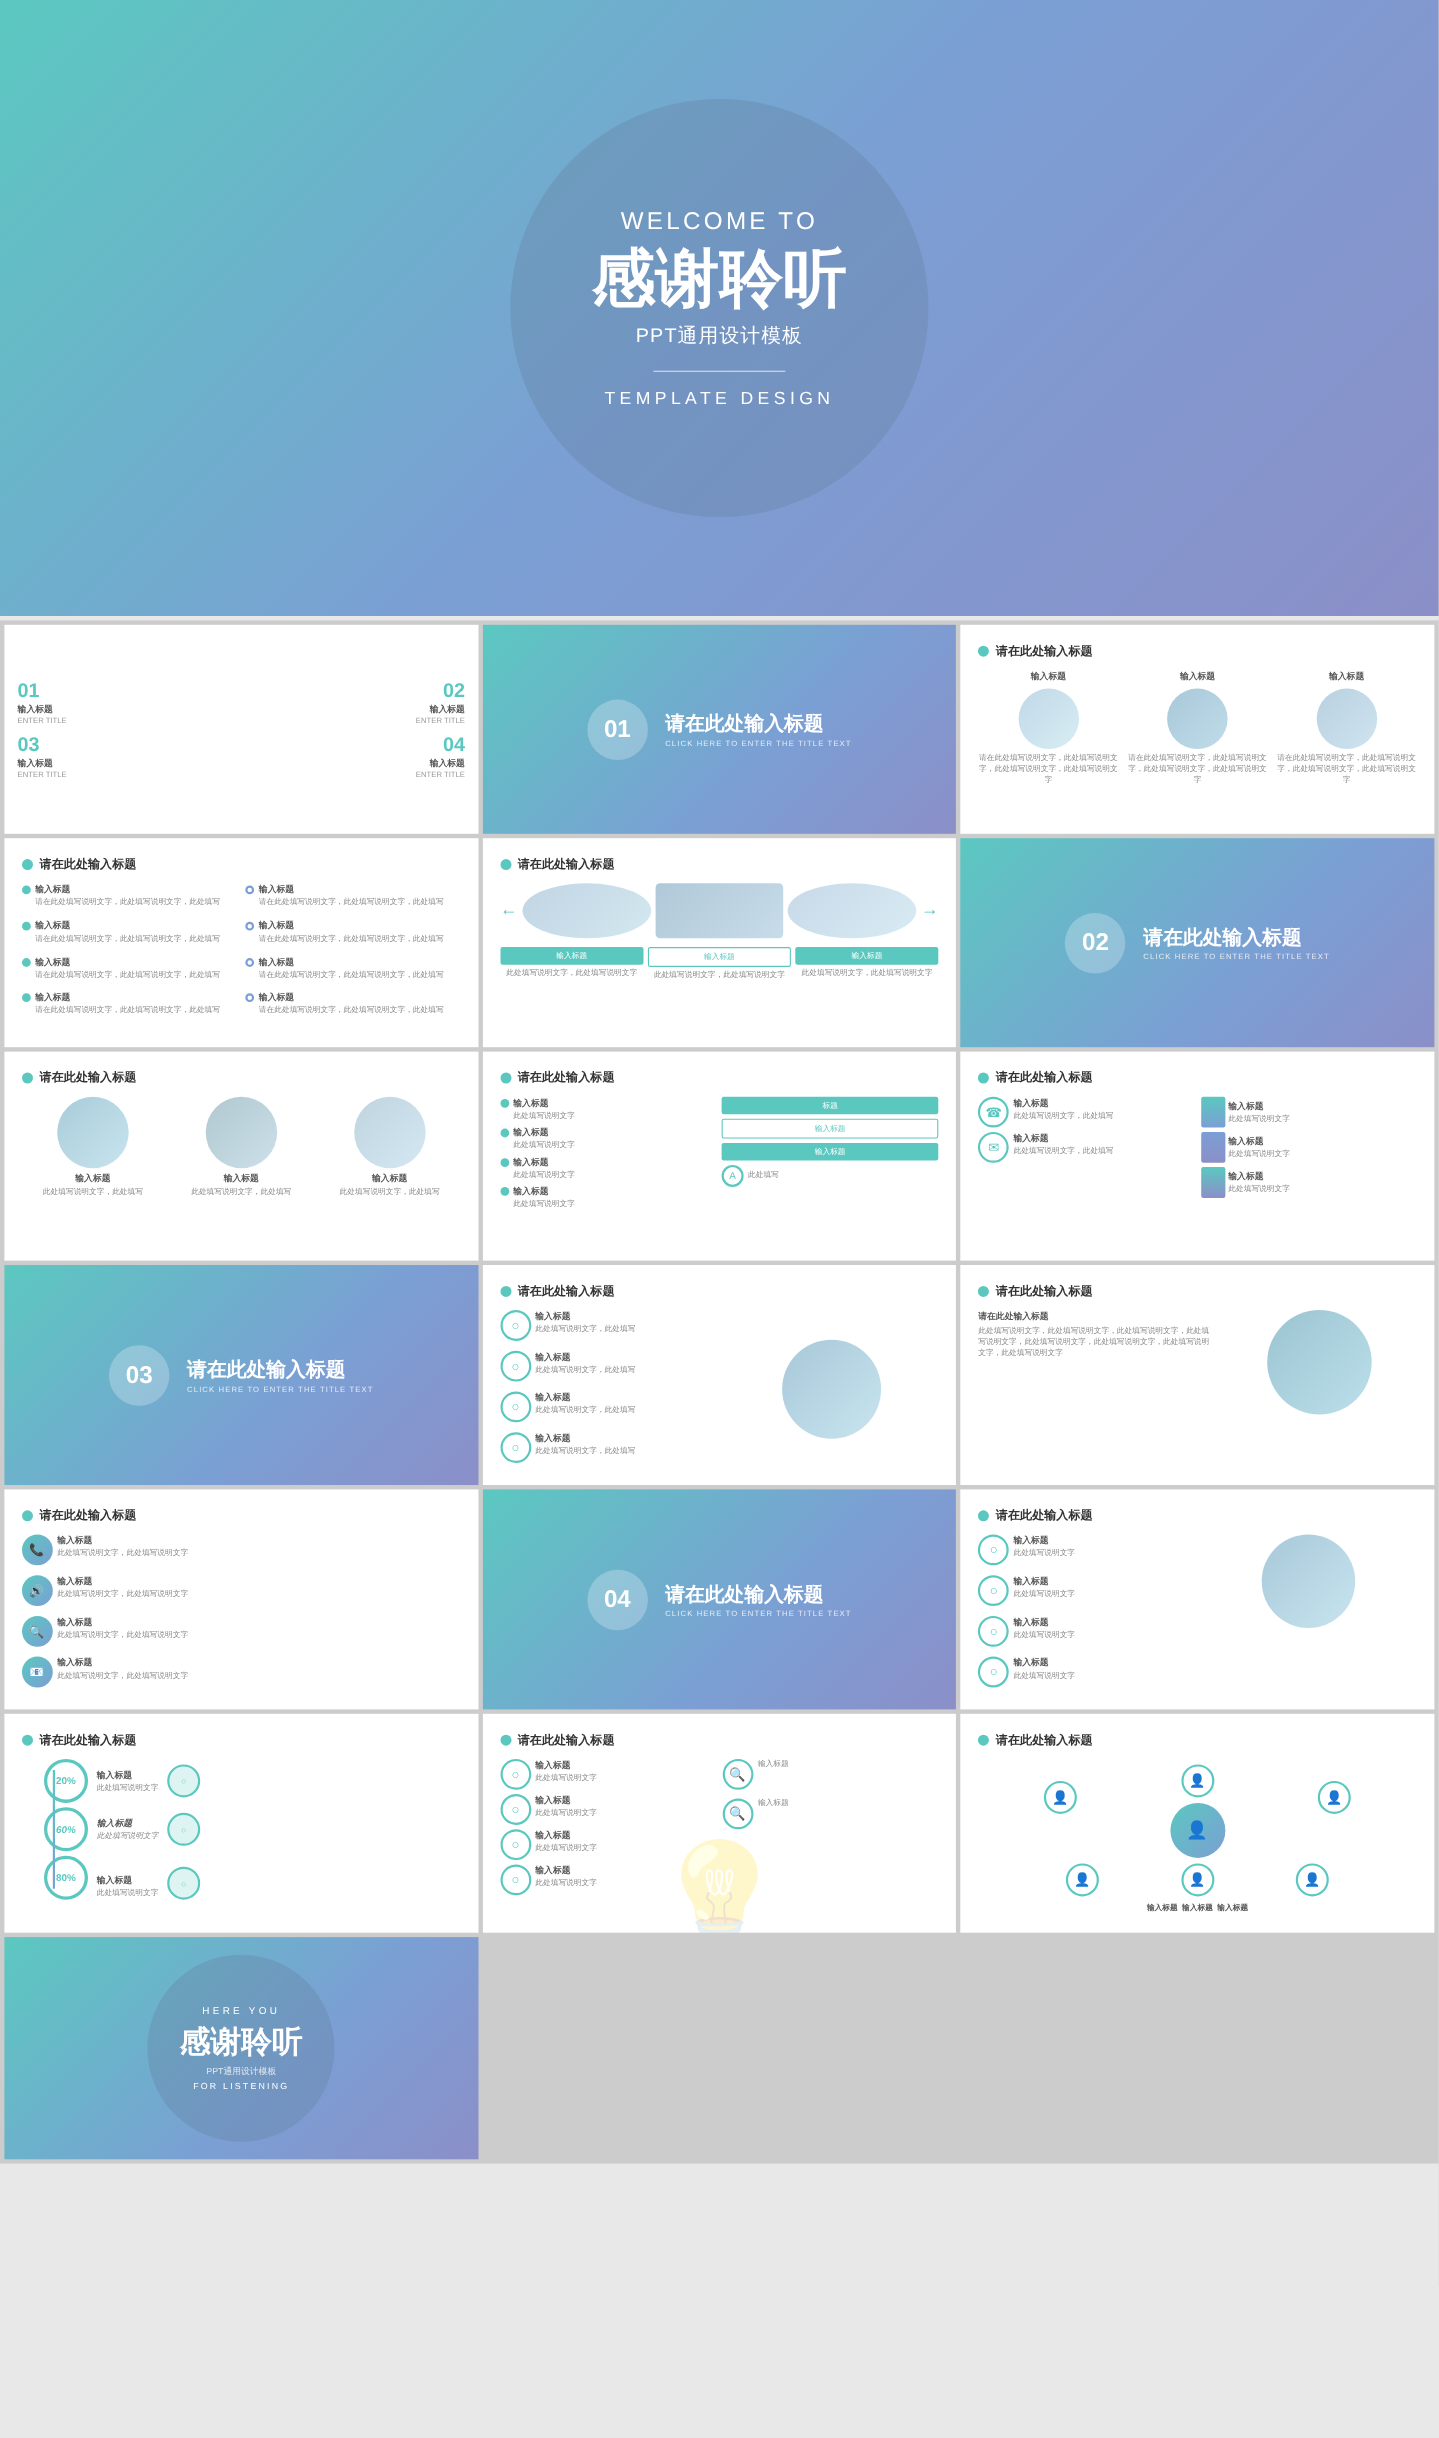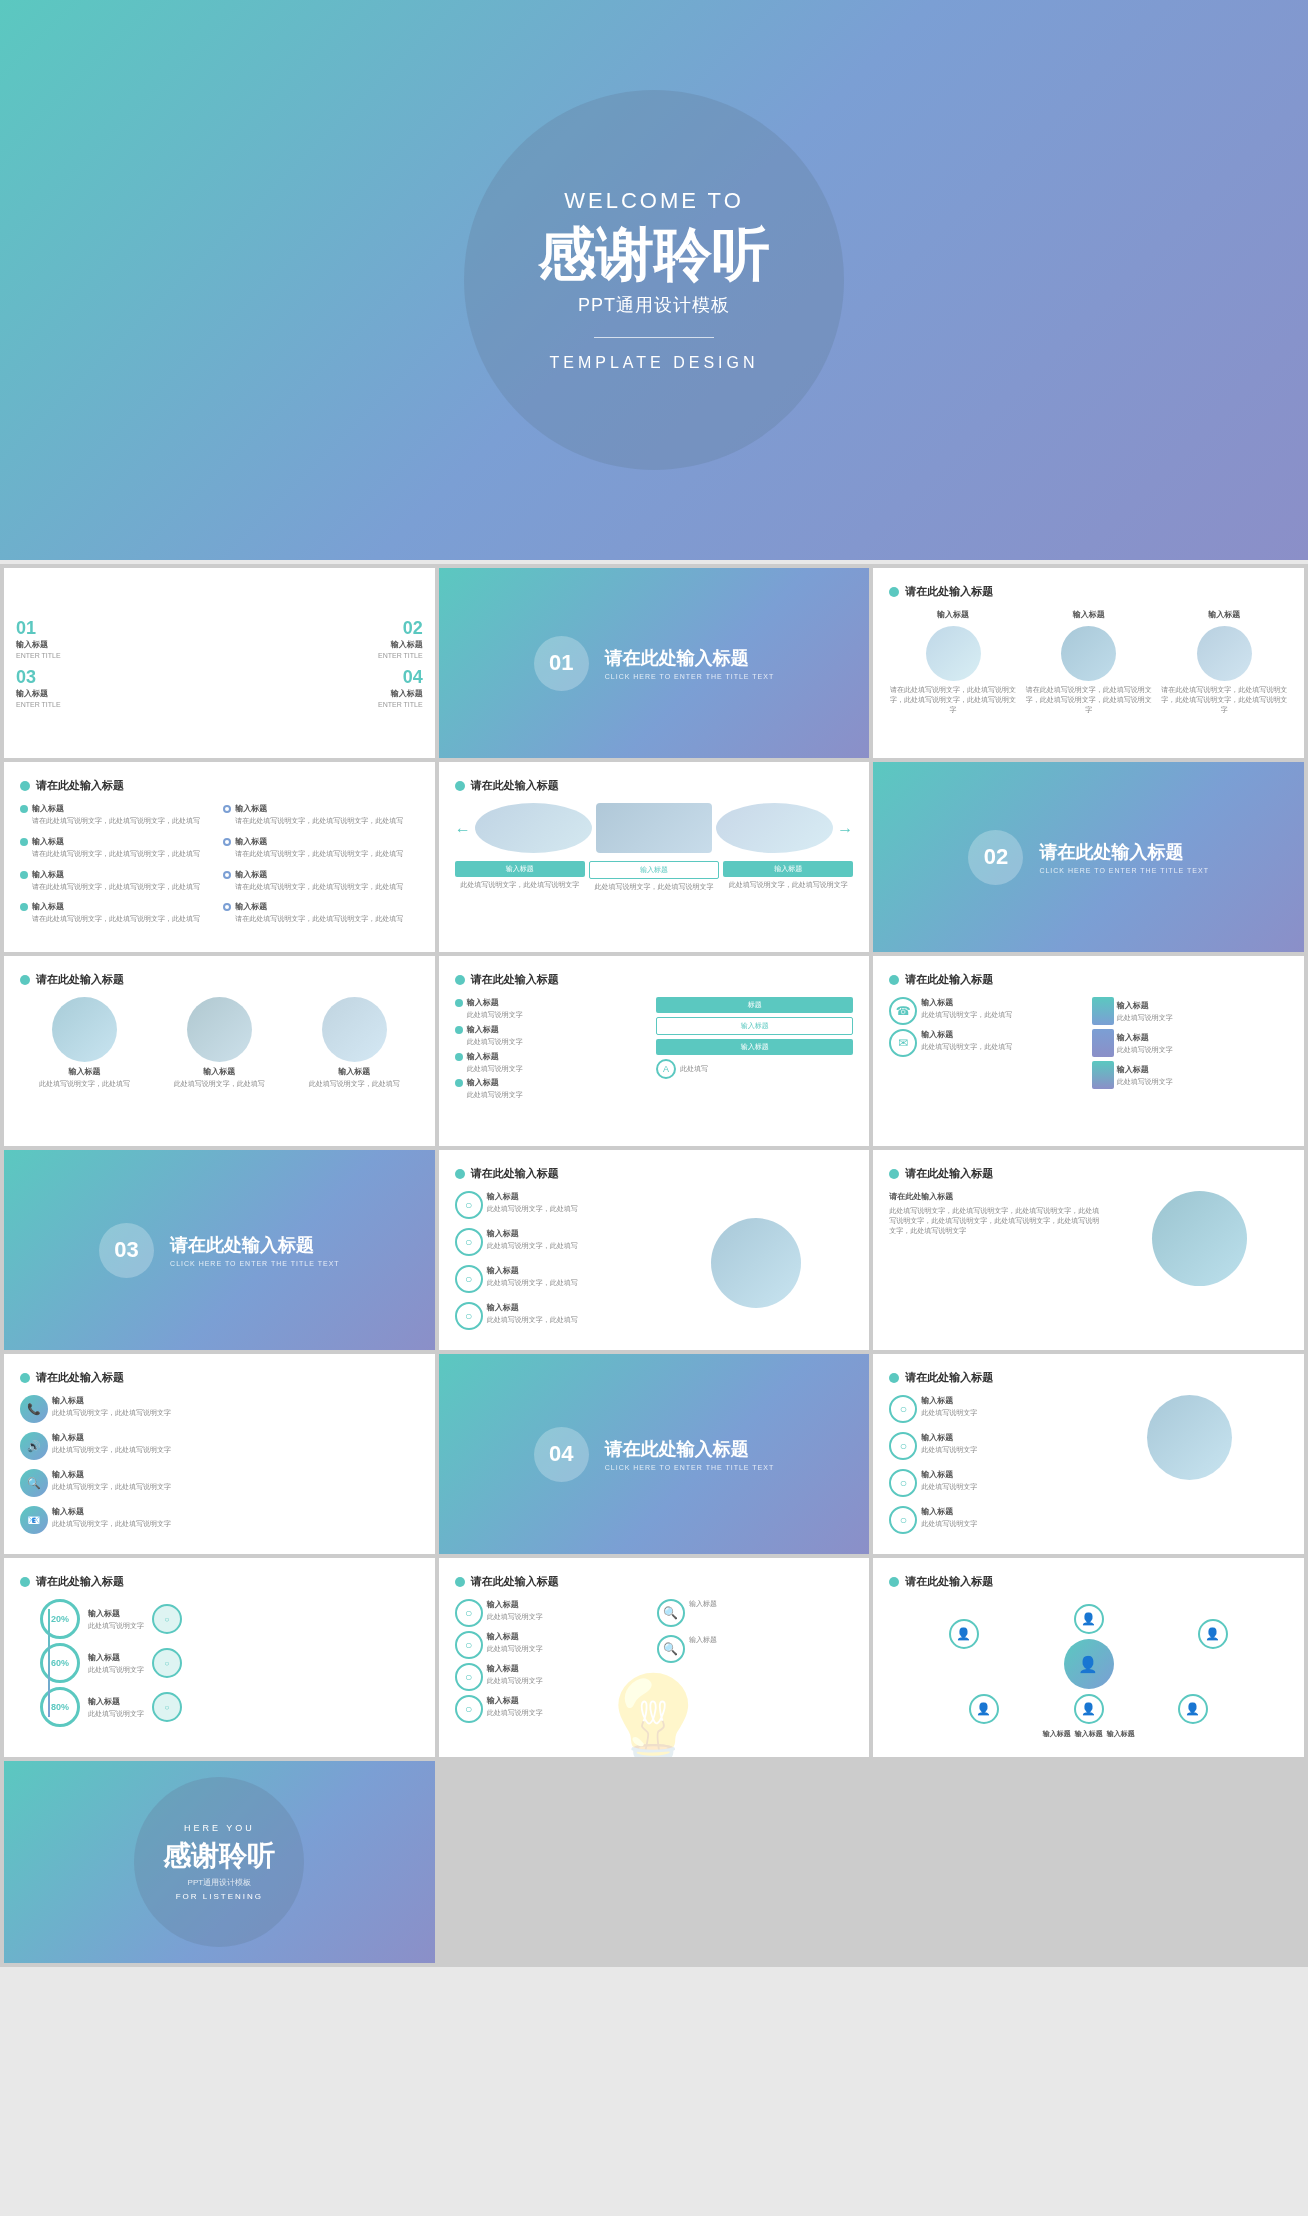"60%" div { font-style: none -> italic }
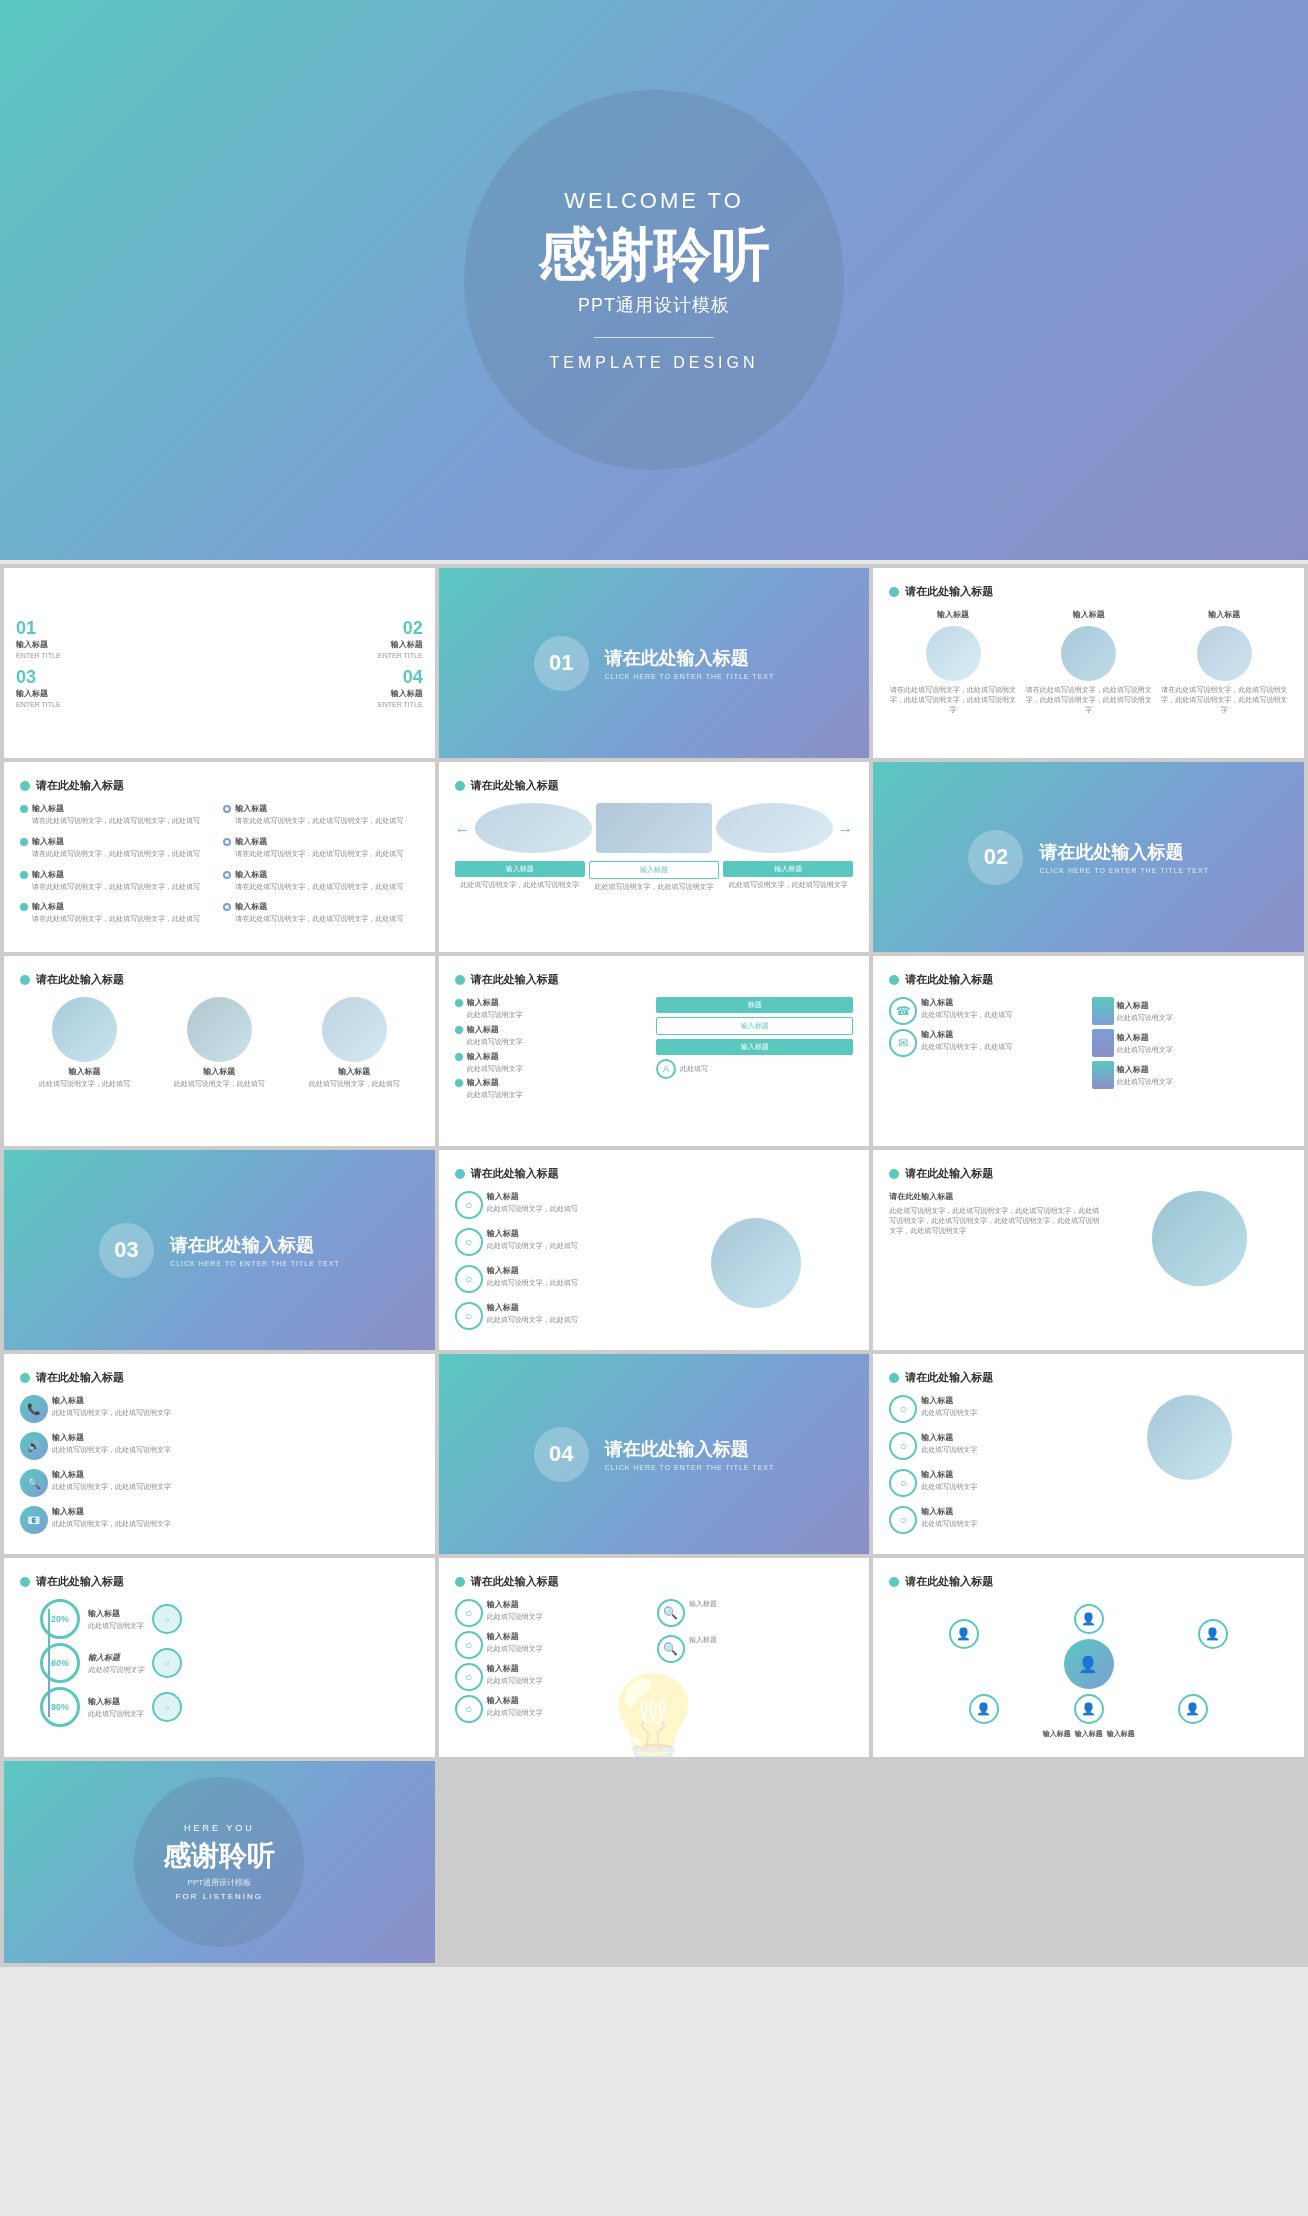"80%" div { align-items: center -> flex-end }
